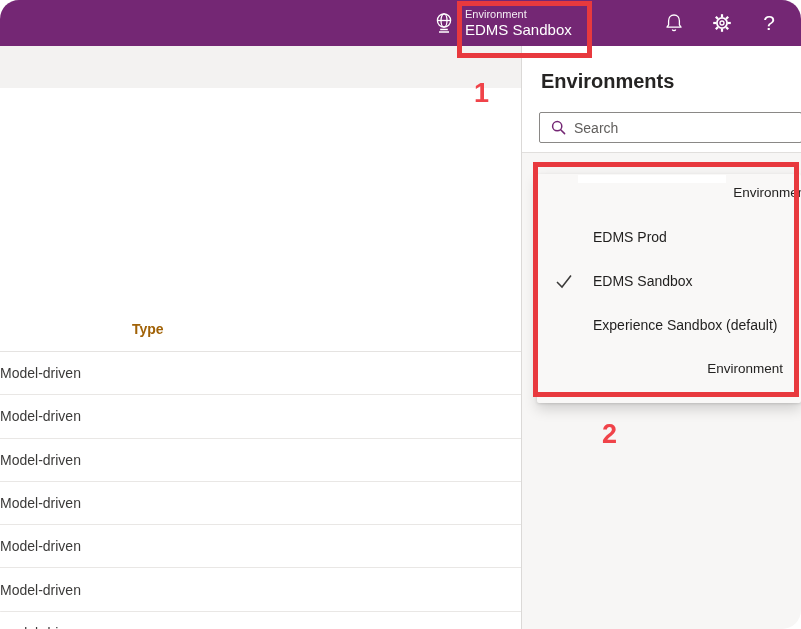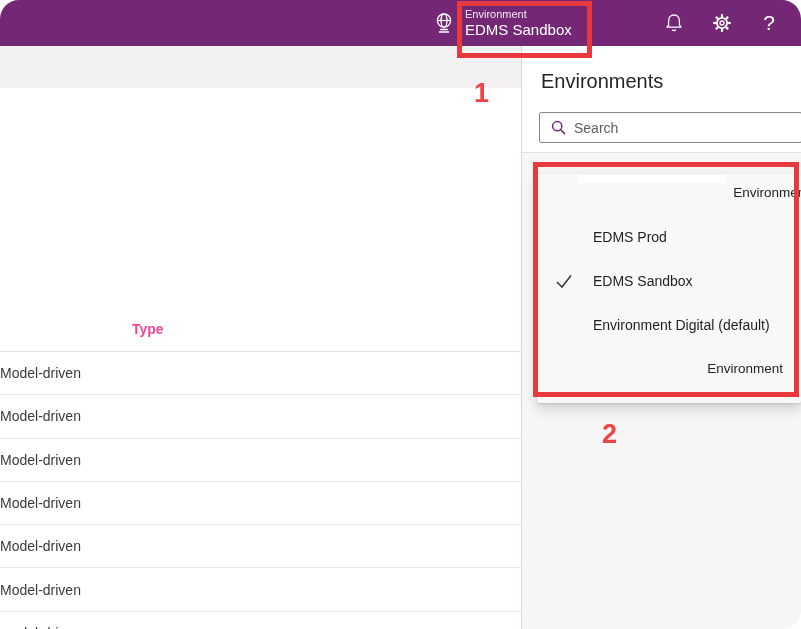"Environments" .panel-title { font-weight: 400 -> 700 }
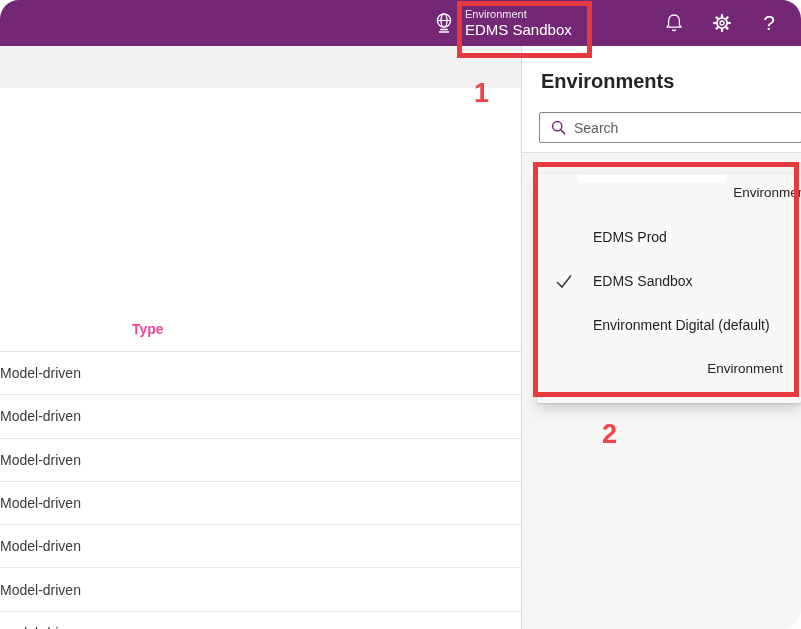"Type" .col-header { color: #ec4899 -> #a16207 }
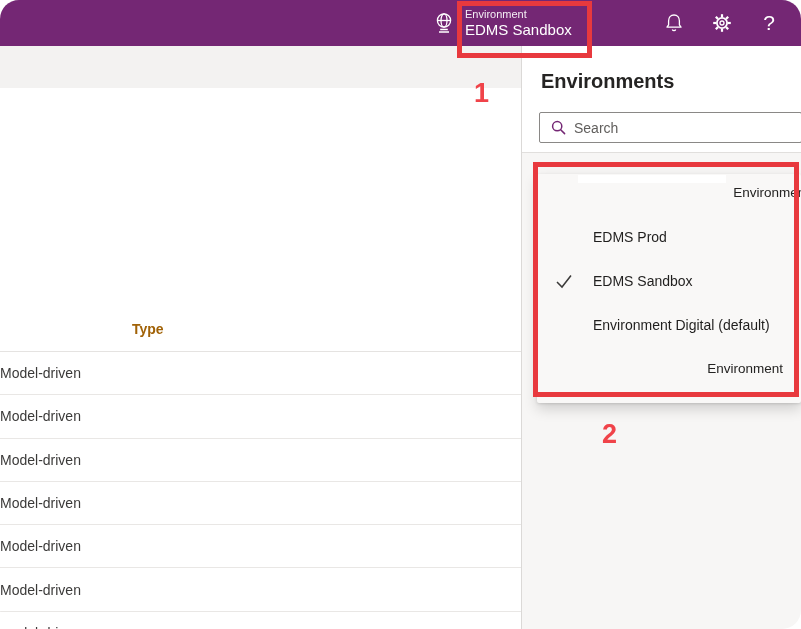"Environment Digital (default)" span { text: Environment Digital -> Experience Sandbox }
